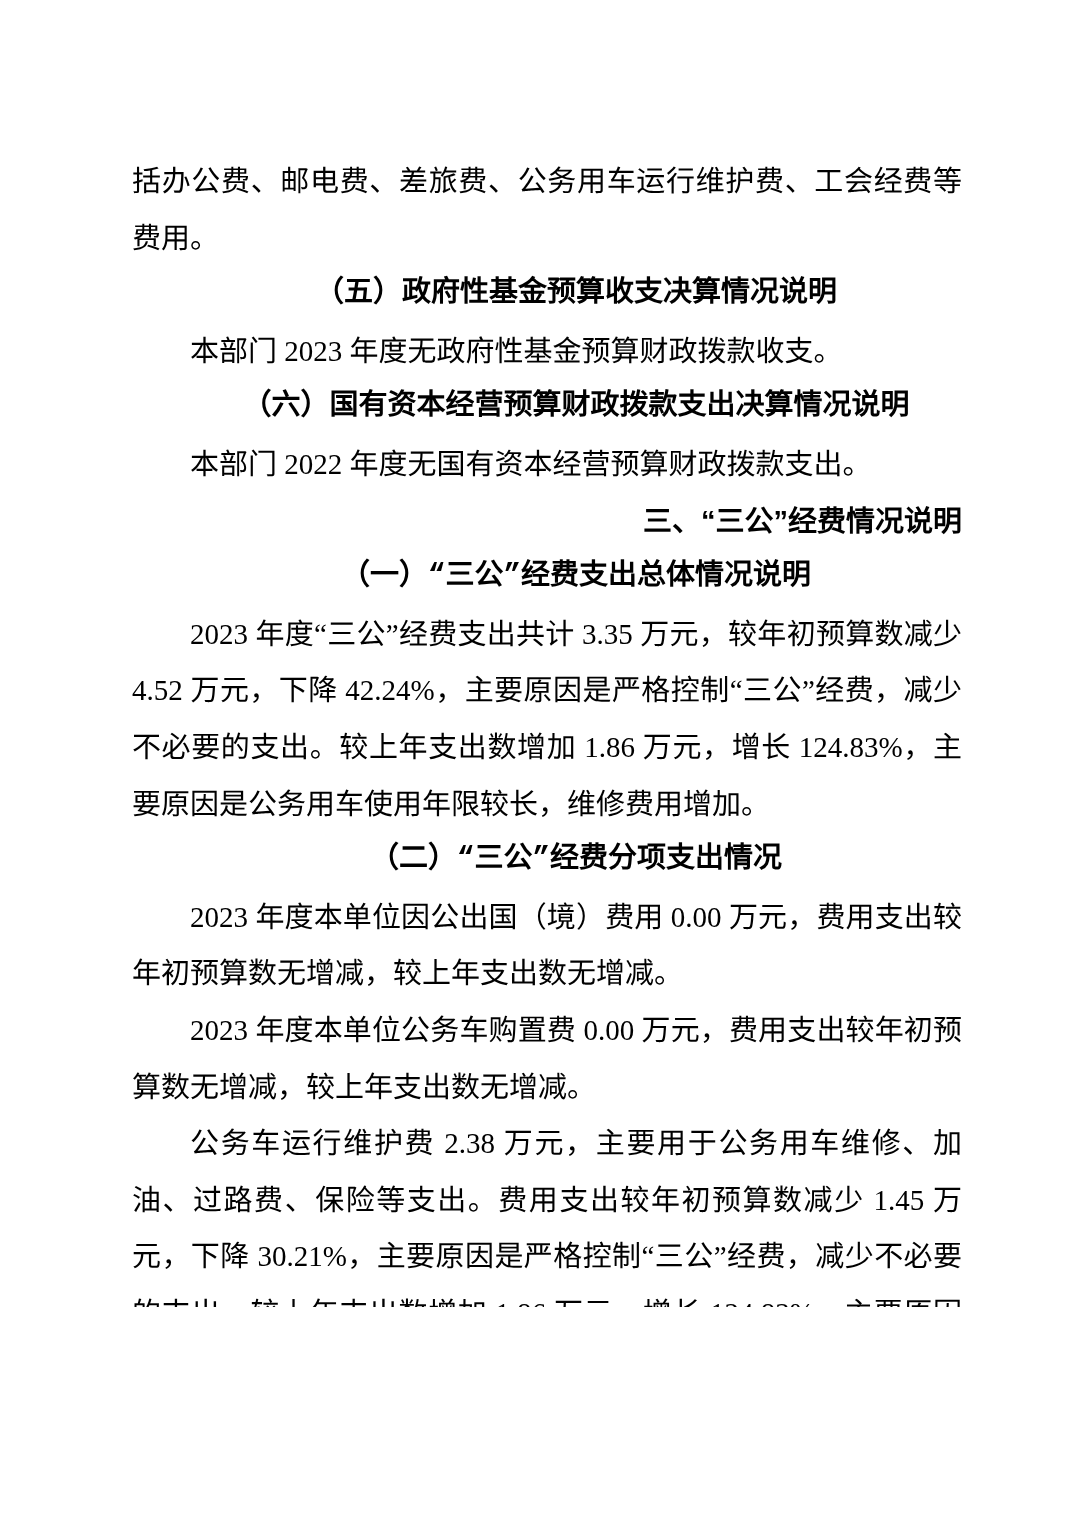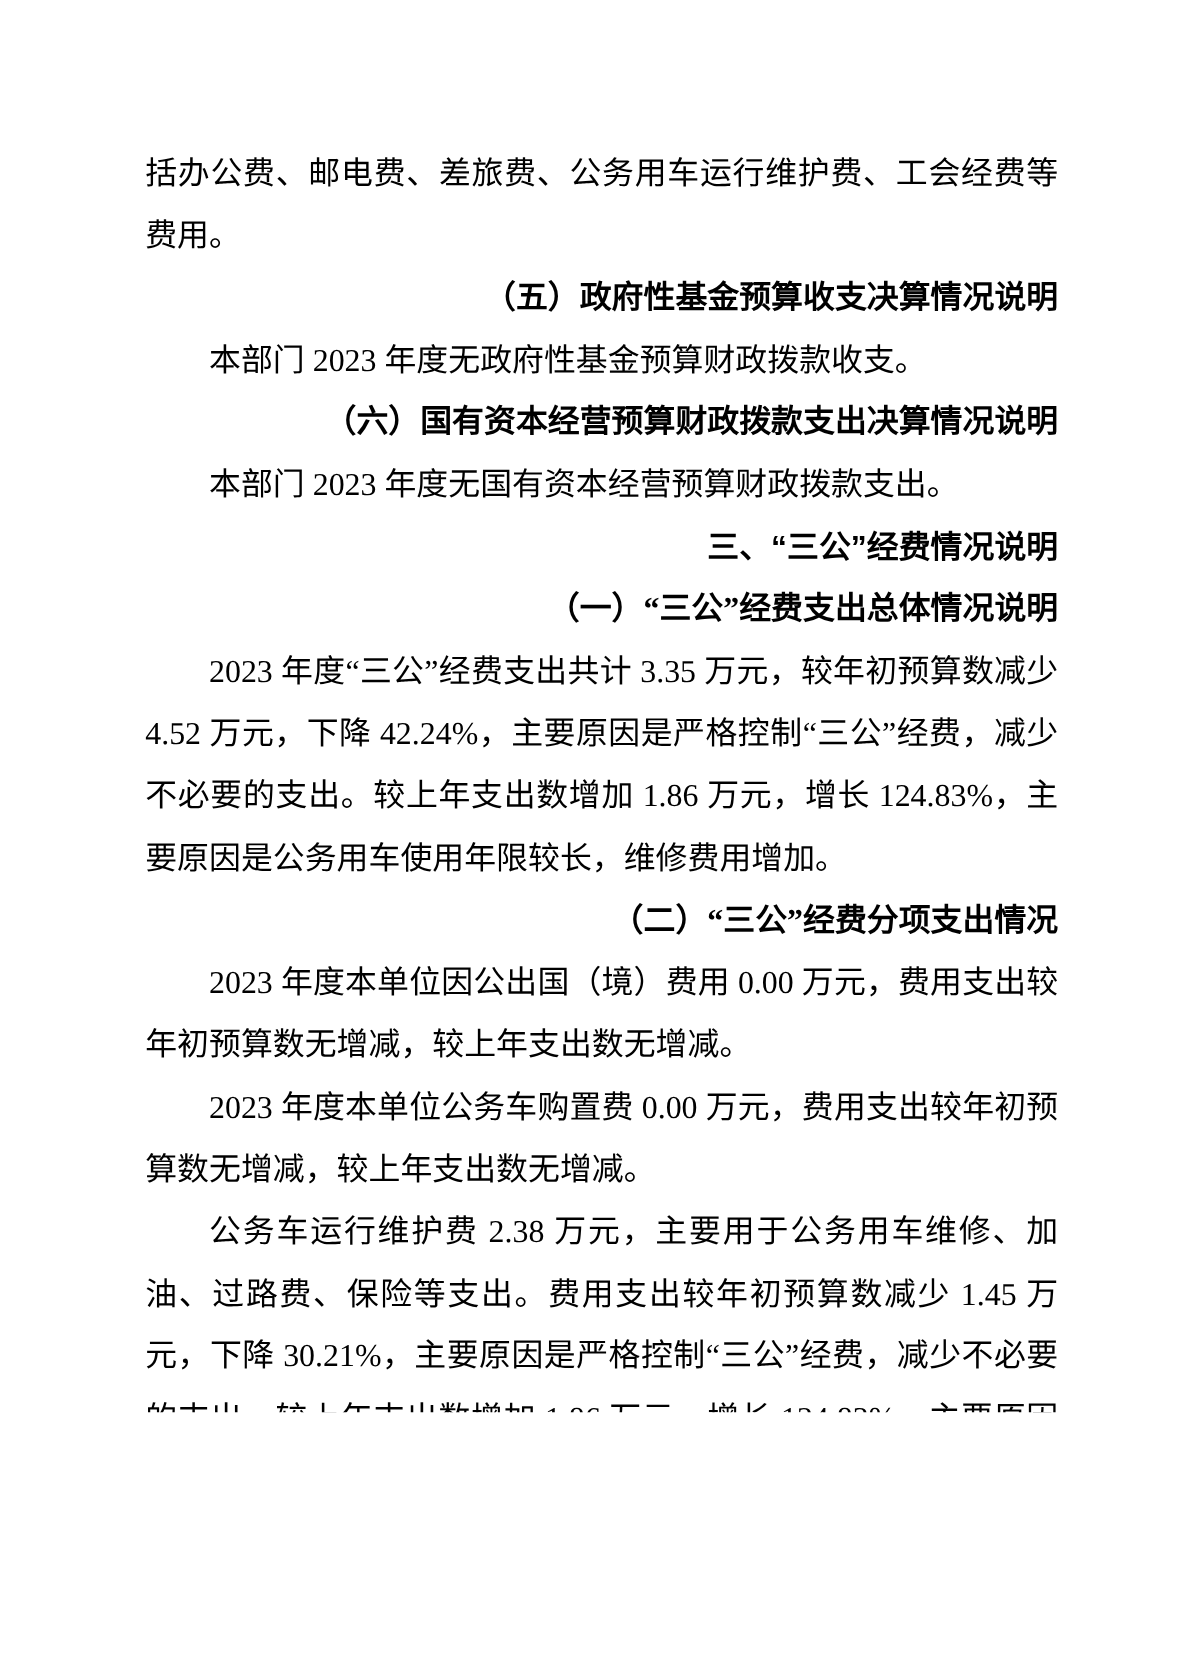"括办公费、邮电费、差旅费、公务用车运行维护费、工会经费等费用。" .page { margin-top: none -> 23px }
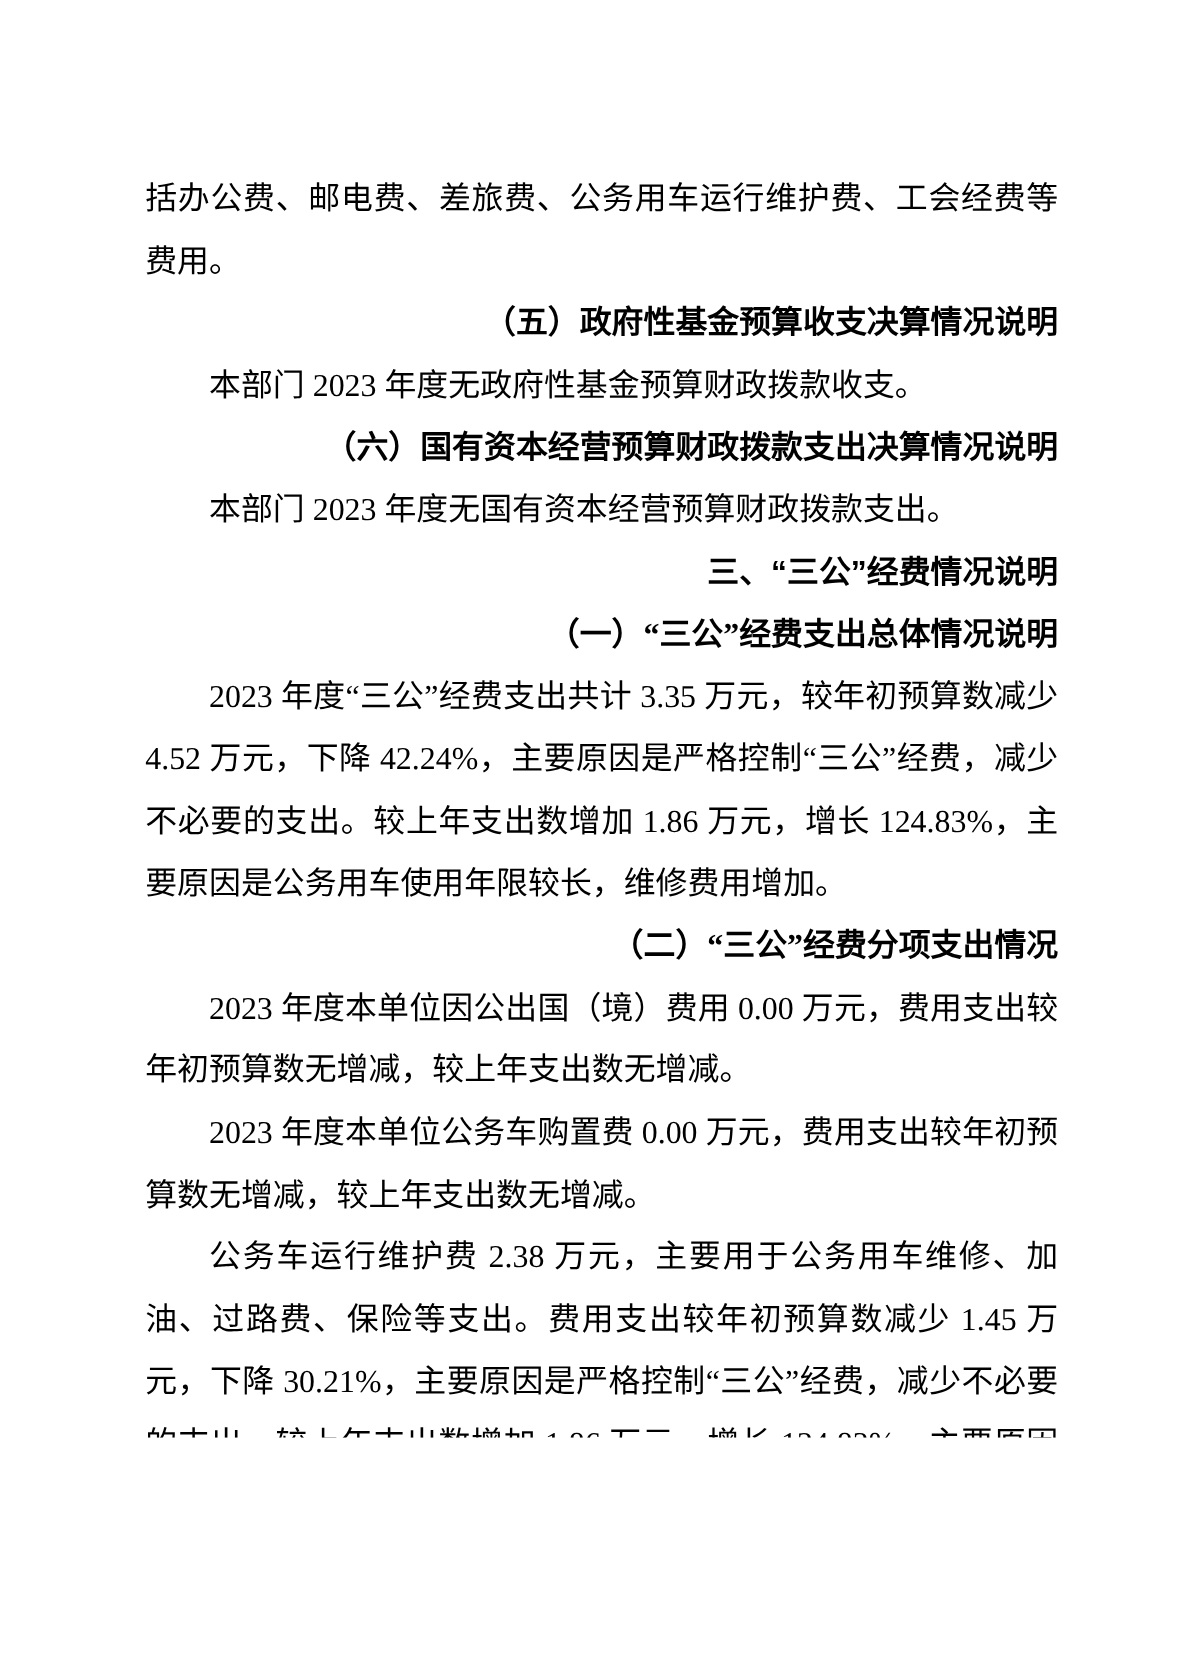"（五）政府性基金预算收支决算情况说明" .heading-kai { font-family: Liberation Serif, serif -> Liberation Mono, monospace; text-align: right -> center }
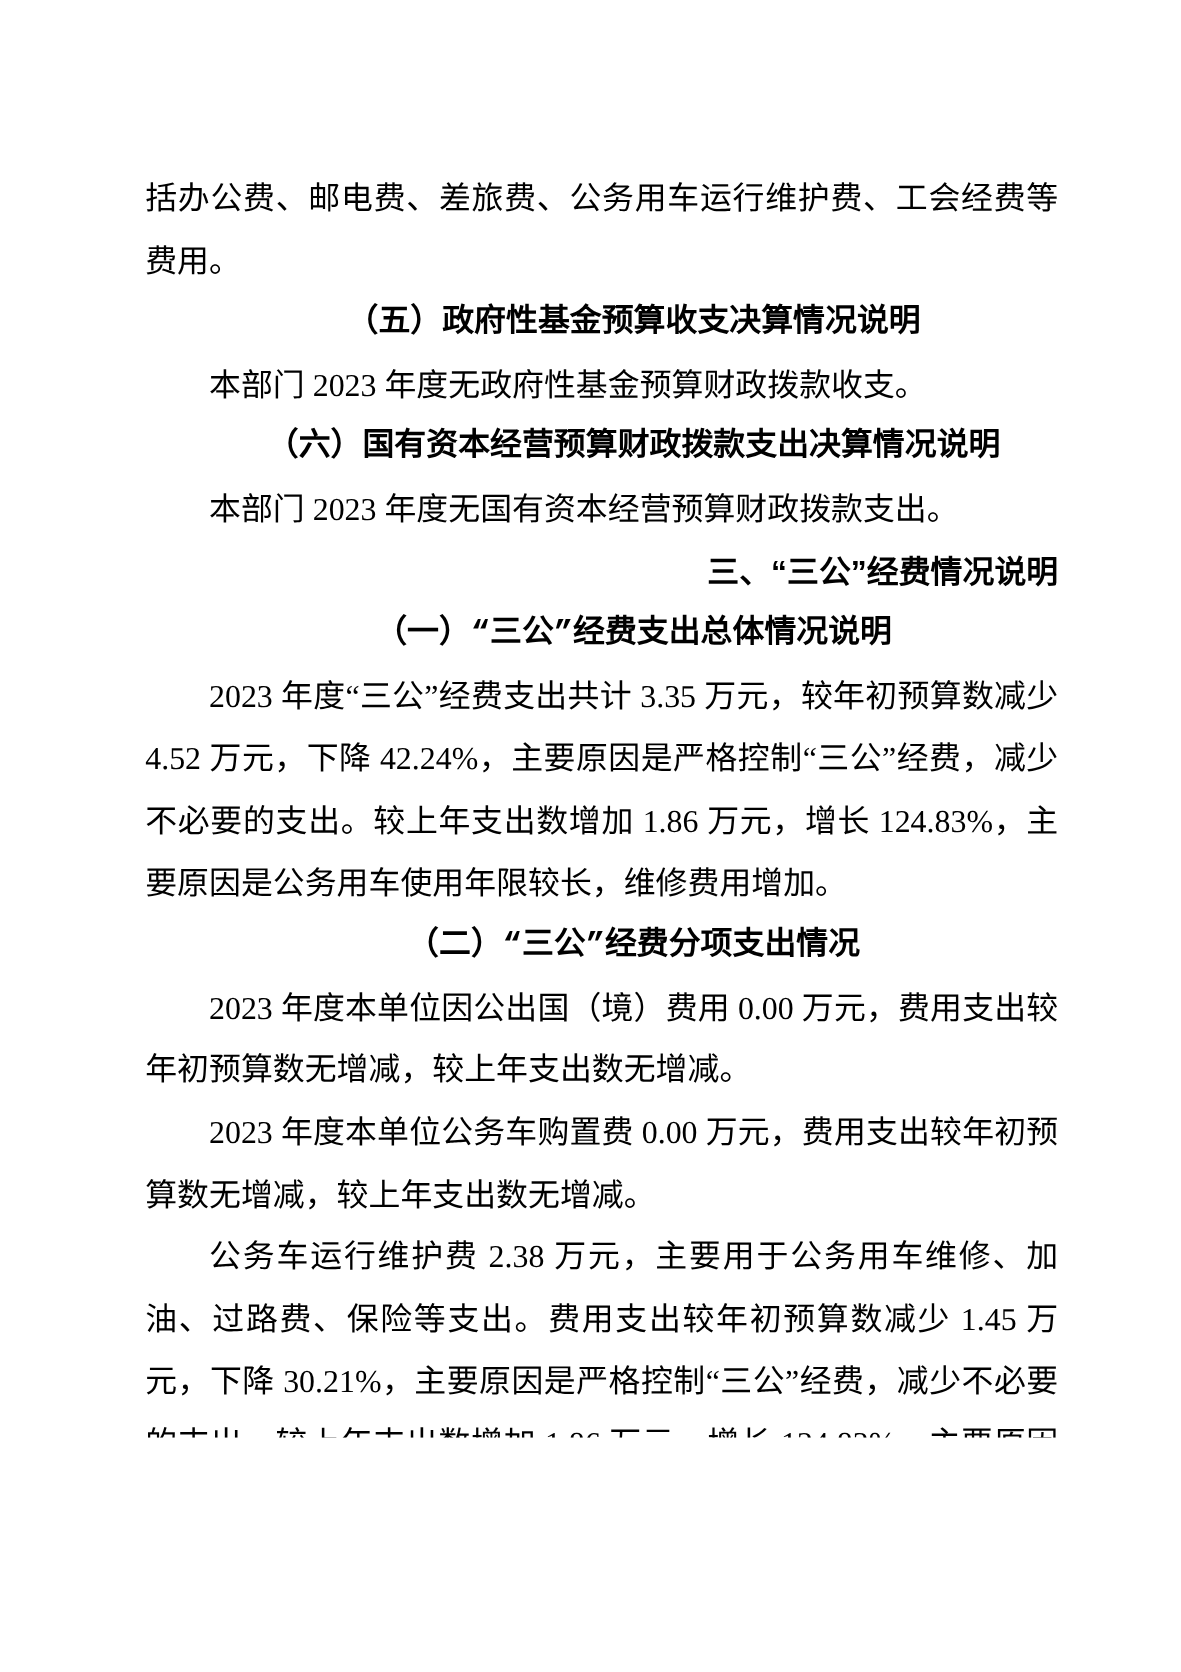"本部门 2023 年度无国有资本经营预算财政拨款支出。" p.para { text: 2023 -> 2022 }
